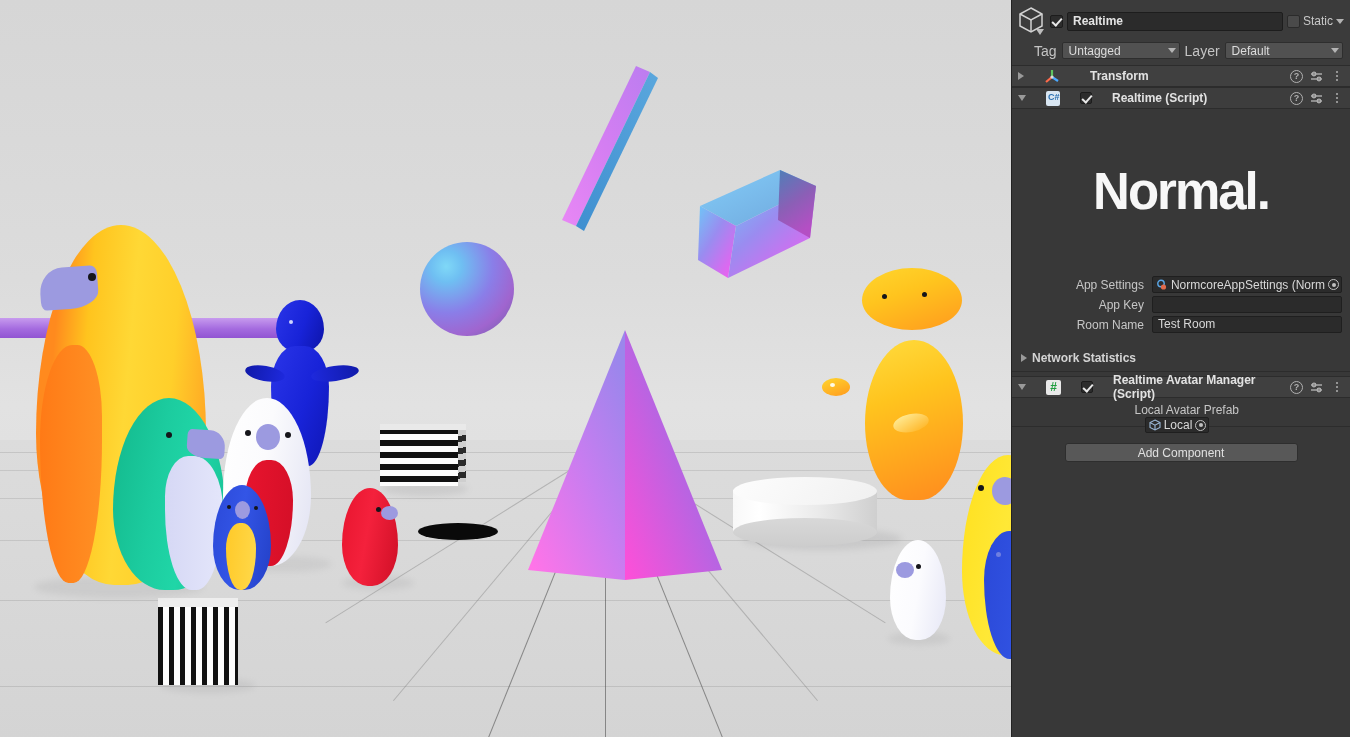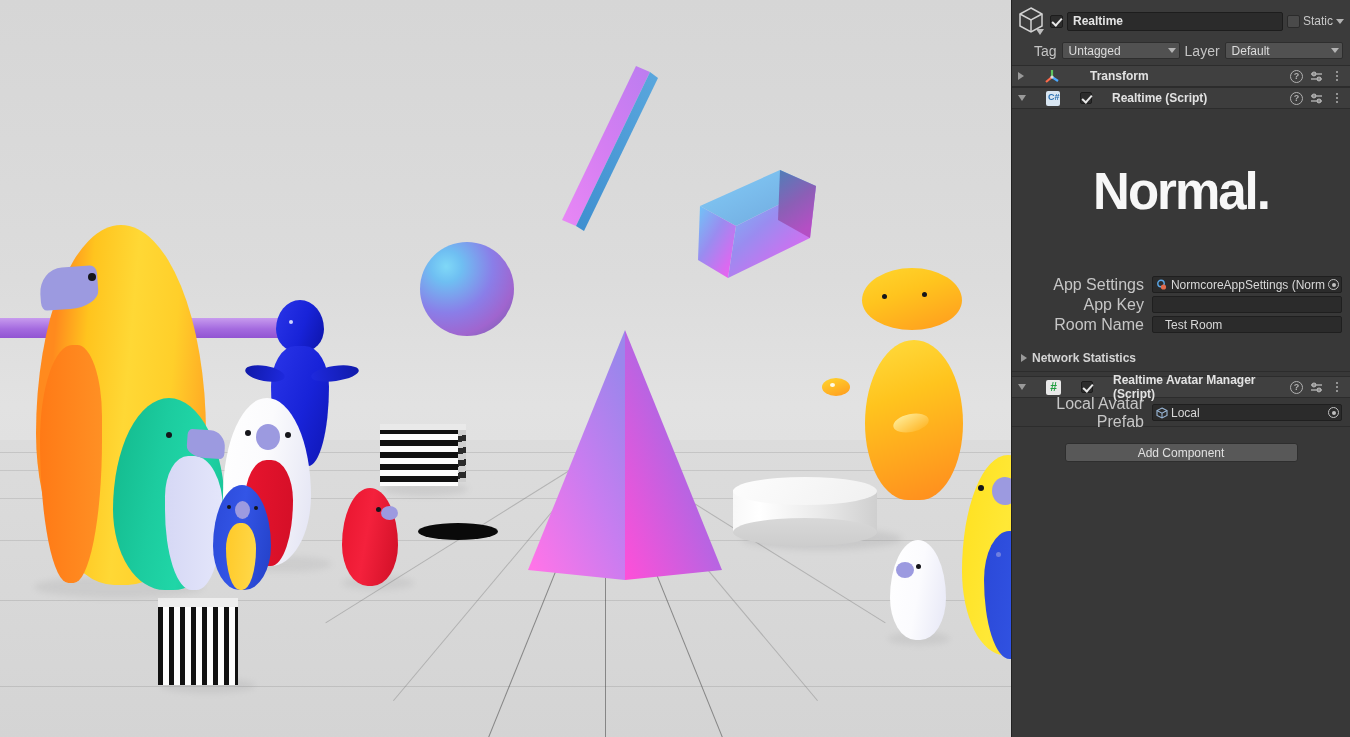"App Settings" .prop-label { font-size: 16px -> 12px }
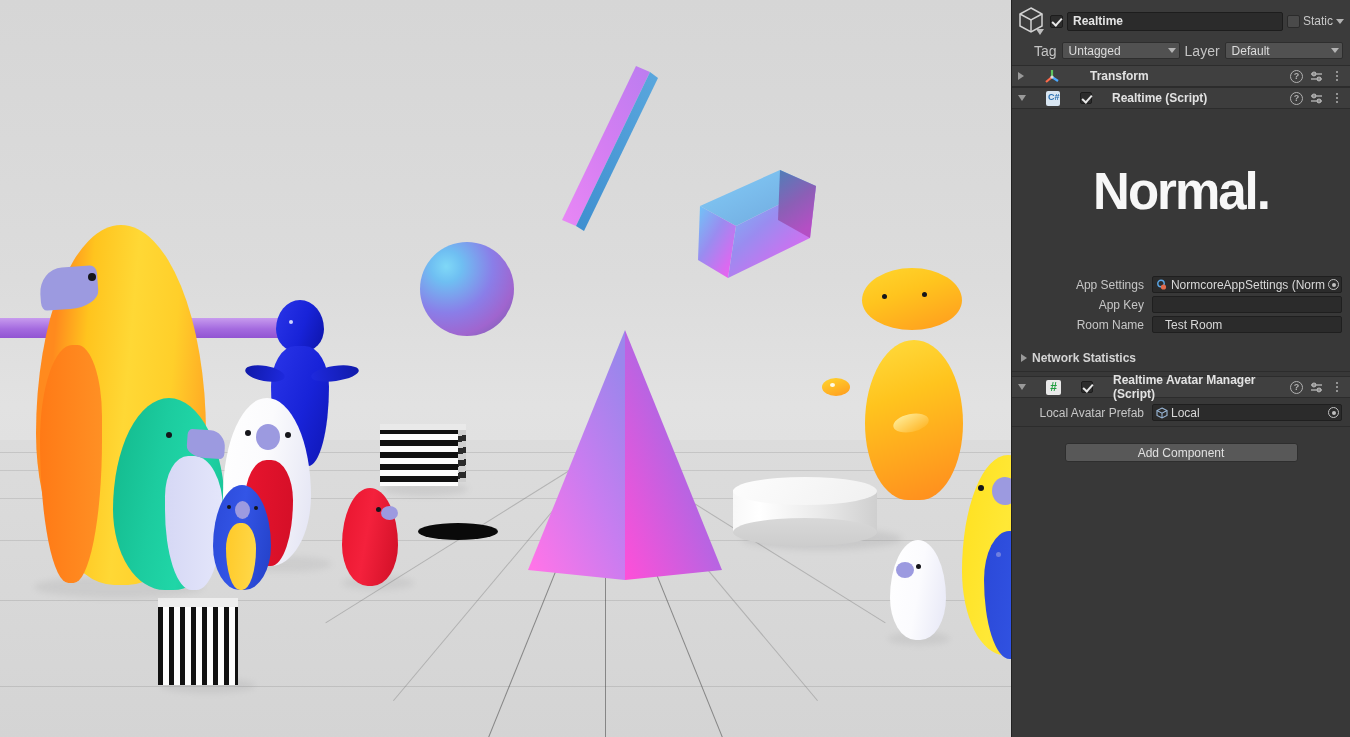"Test Room" .textfield { align-items: center -> flex-start; padding: 0 12px -> 0 5px }
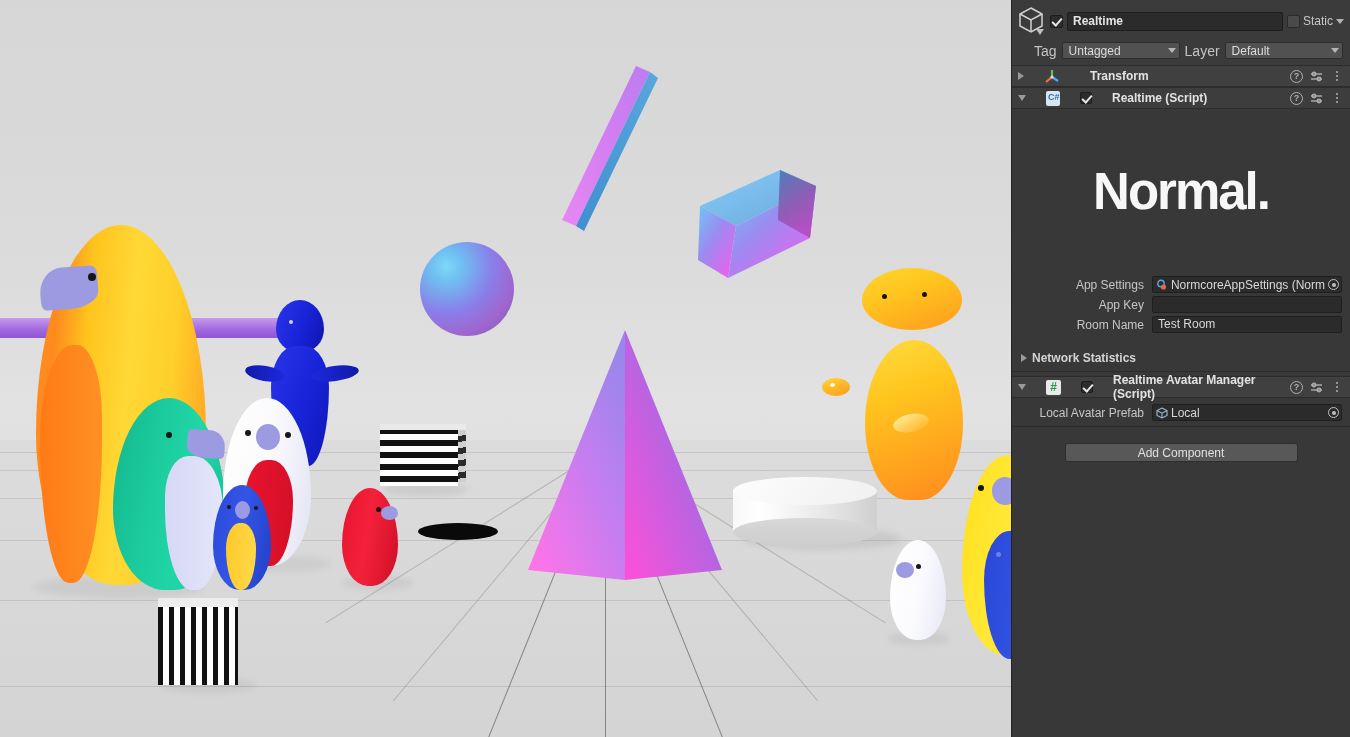"Local Avatar Prefab" div.prop-row { flex-direction: none -> column }
